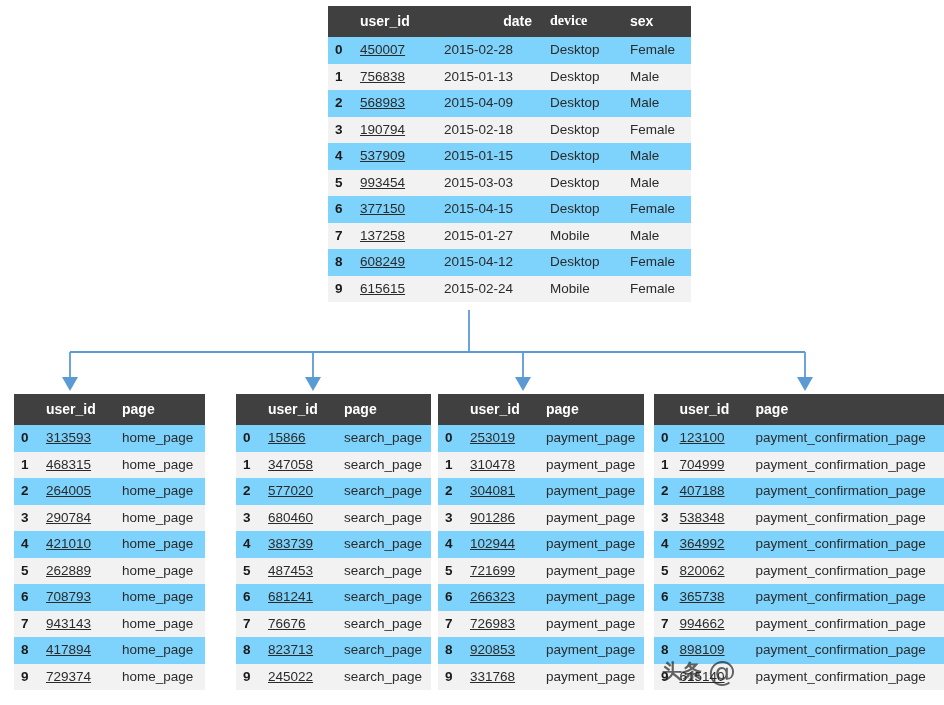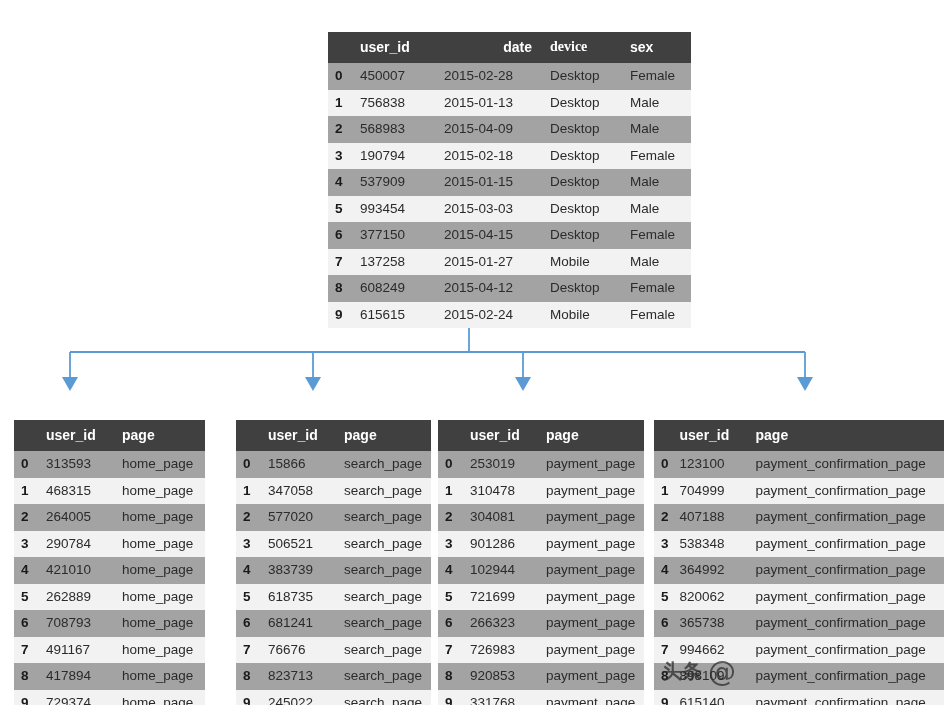"user_id" .df { background: #a3a3a3 -> #7dd3fc; margin-top: 26px -> none }
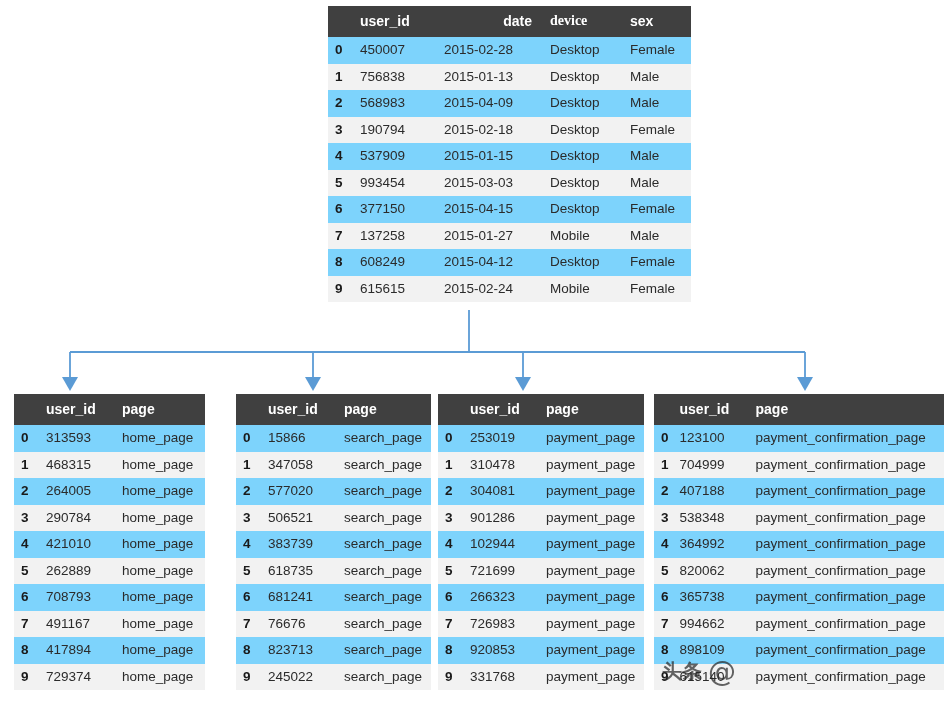"450007" .df tbody td.num { text-decoration: none -> underline }
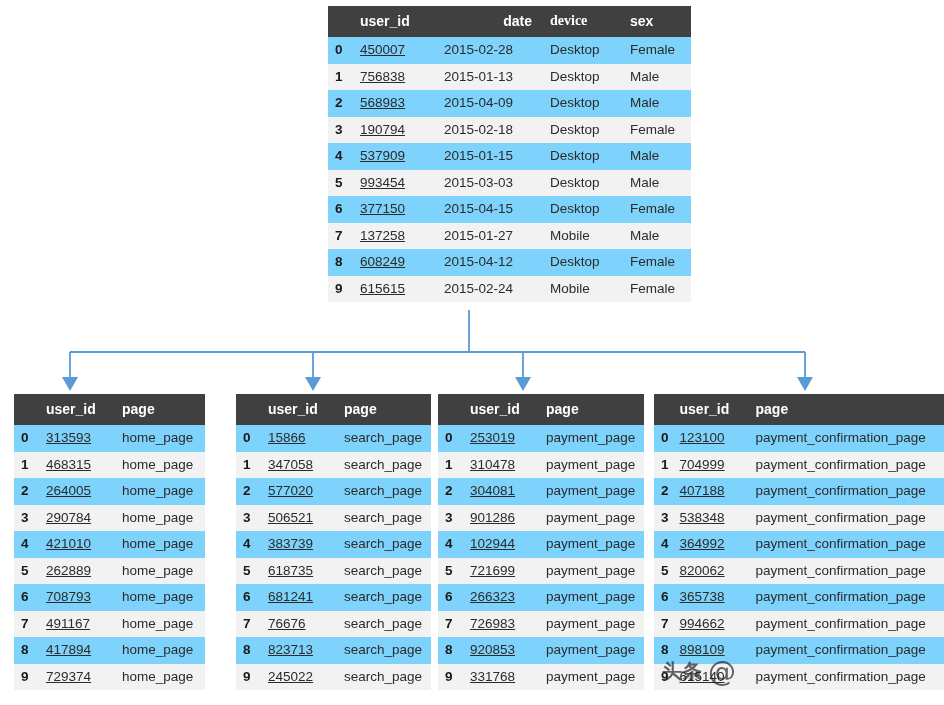"506521" td.num { text: 506521 -> 680460 }
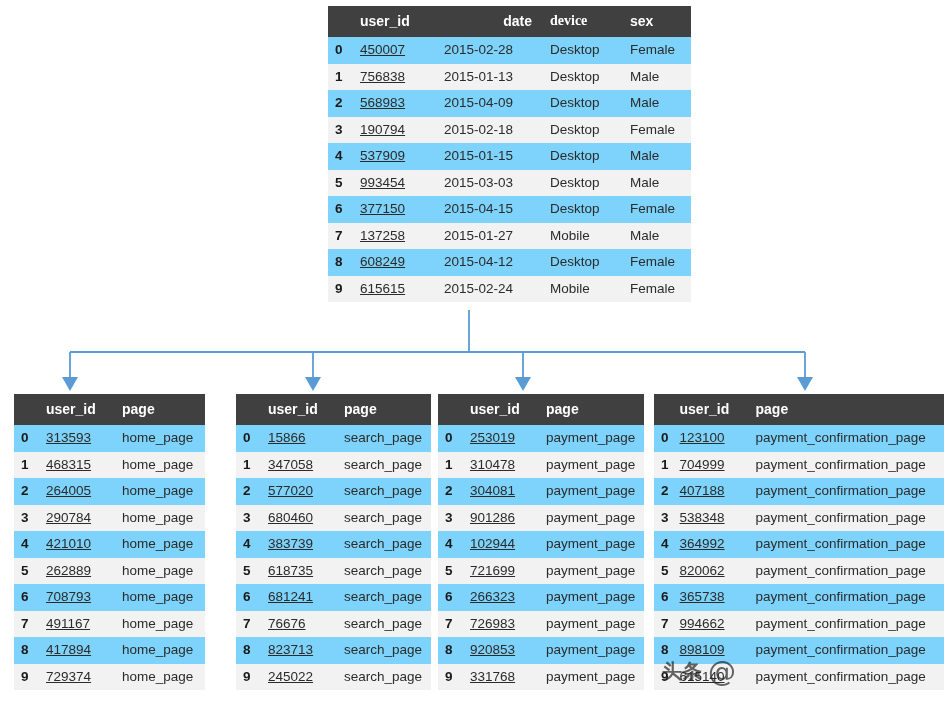"618735" td.num { text: 618735 -> 487453 }
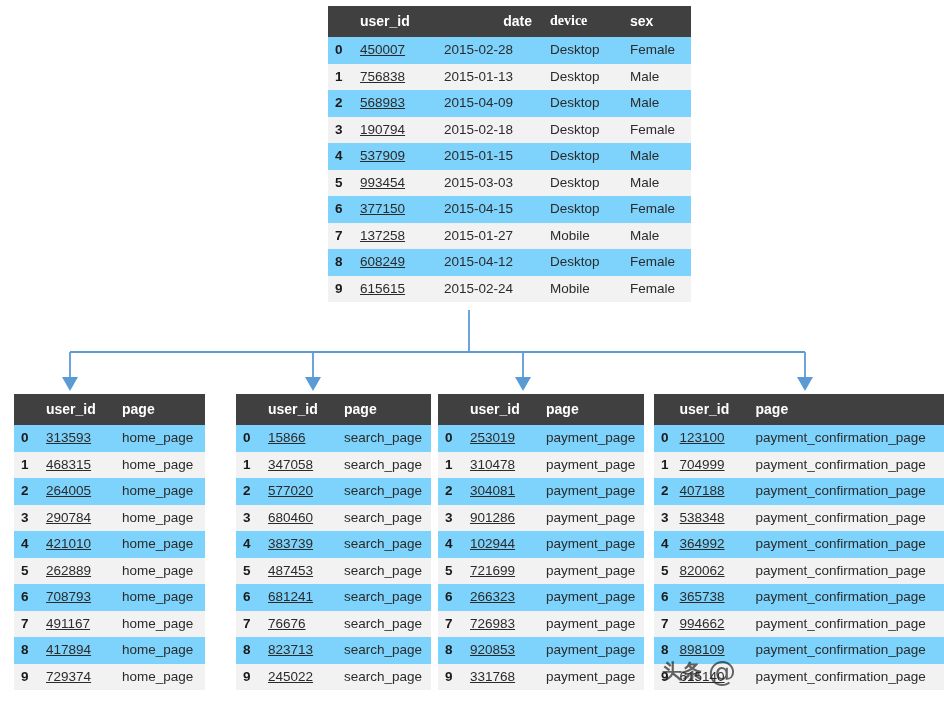"491167" td.num { text: 491167 -> 943143 }
